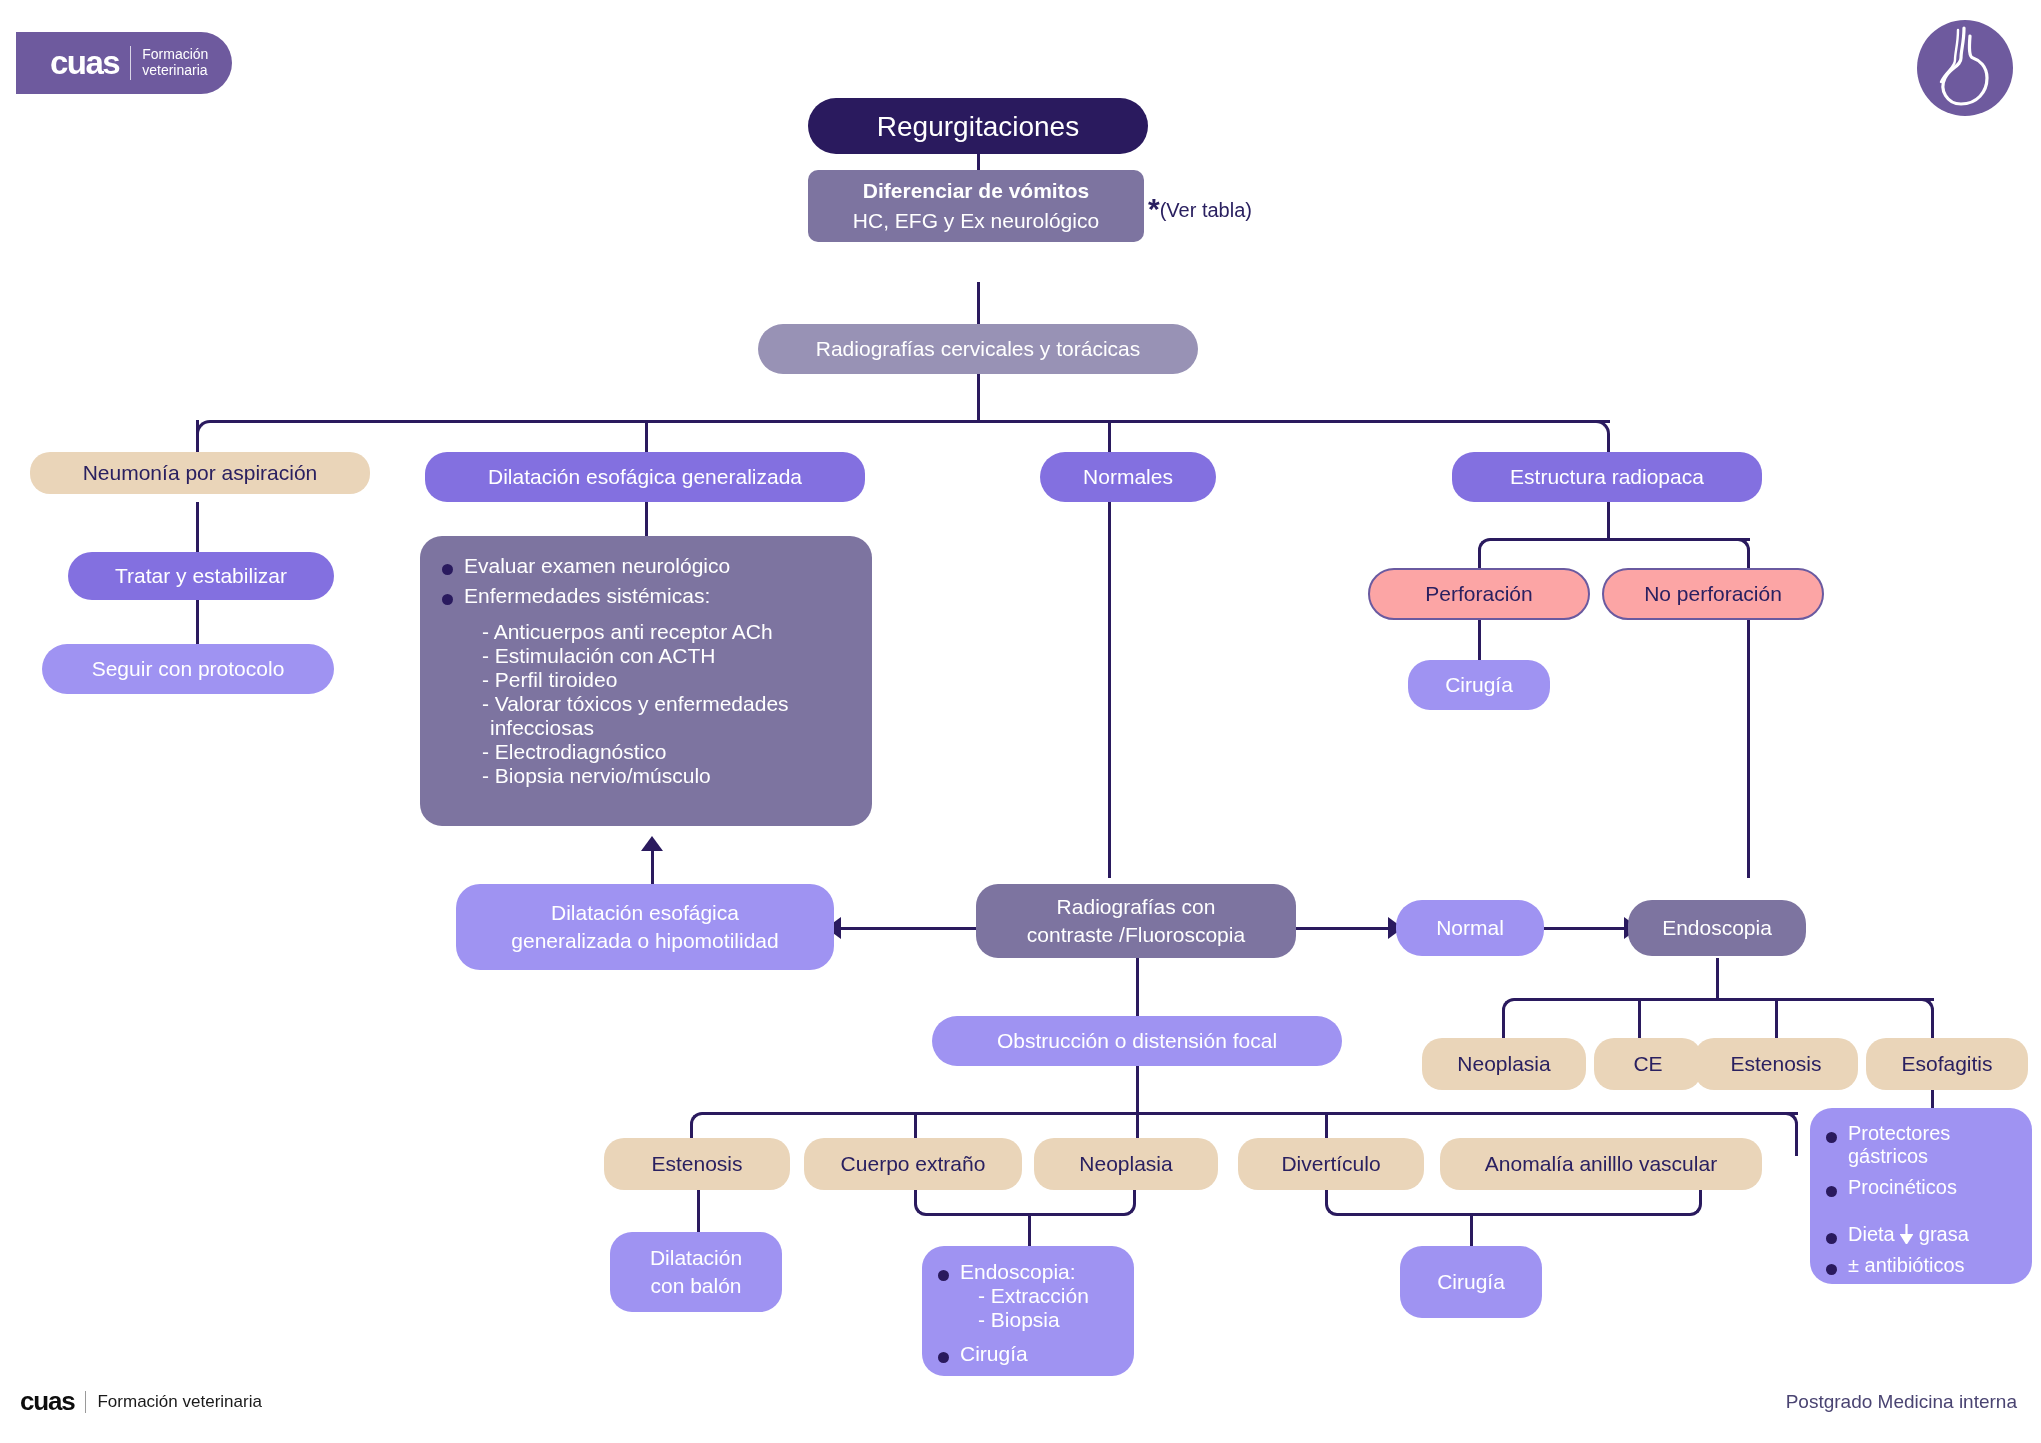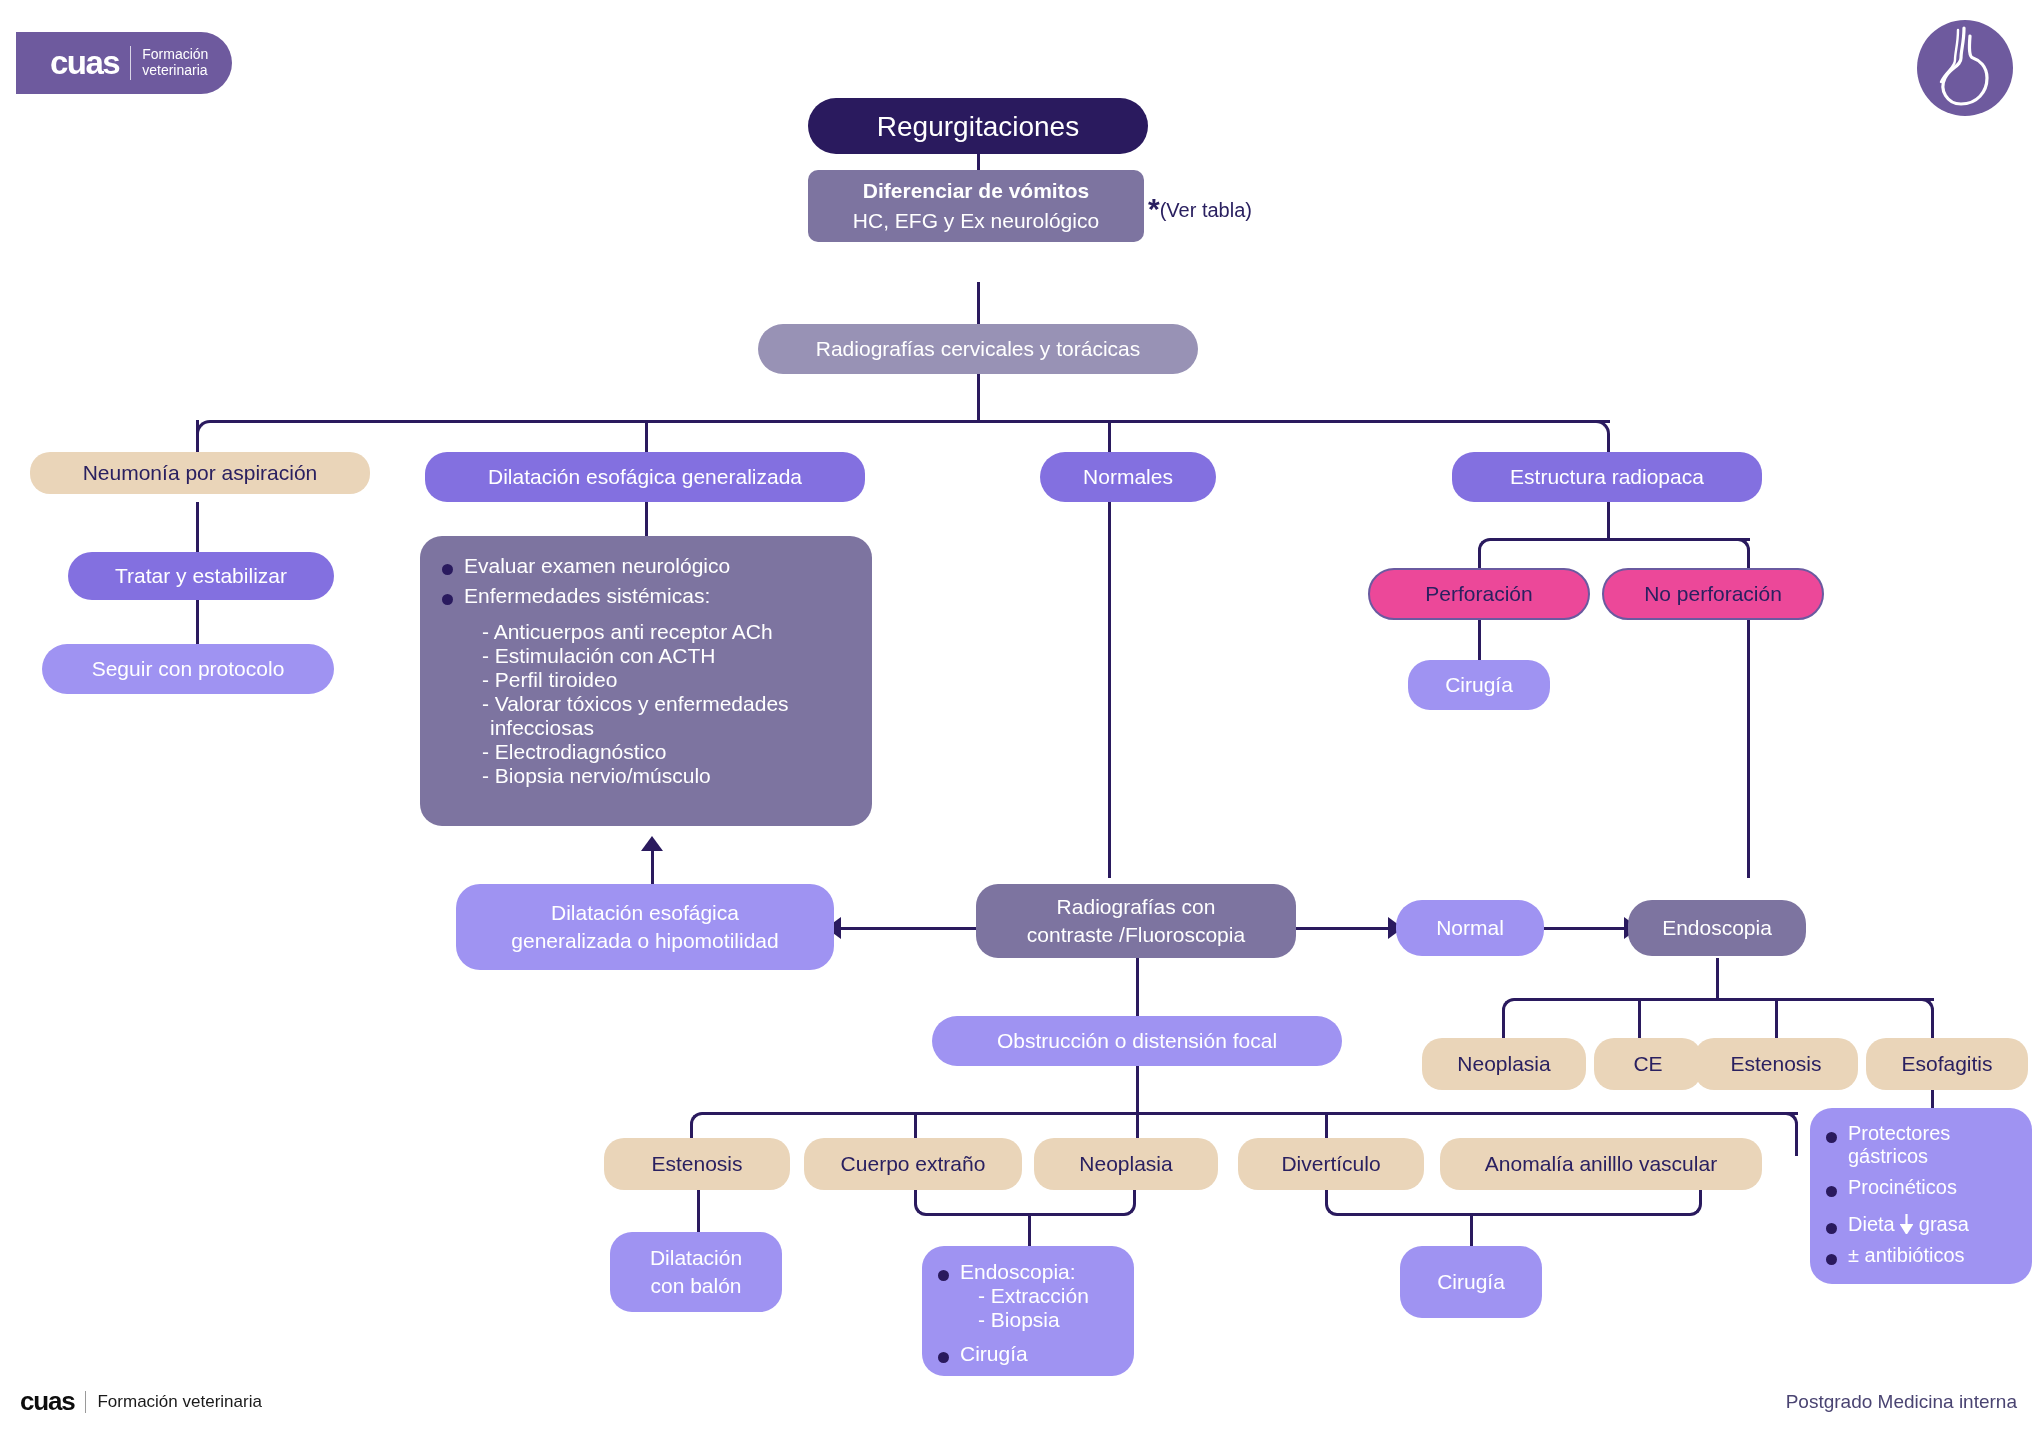"Perforación" .n-white { background: #ec4899 -> #fca5a5 }
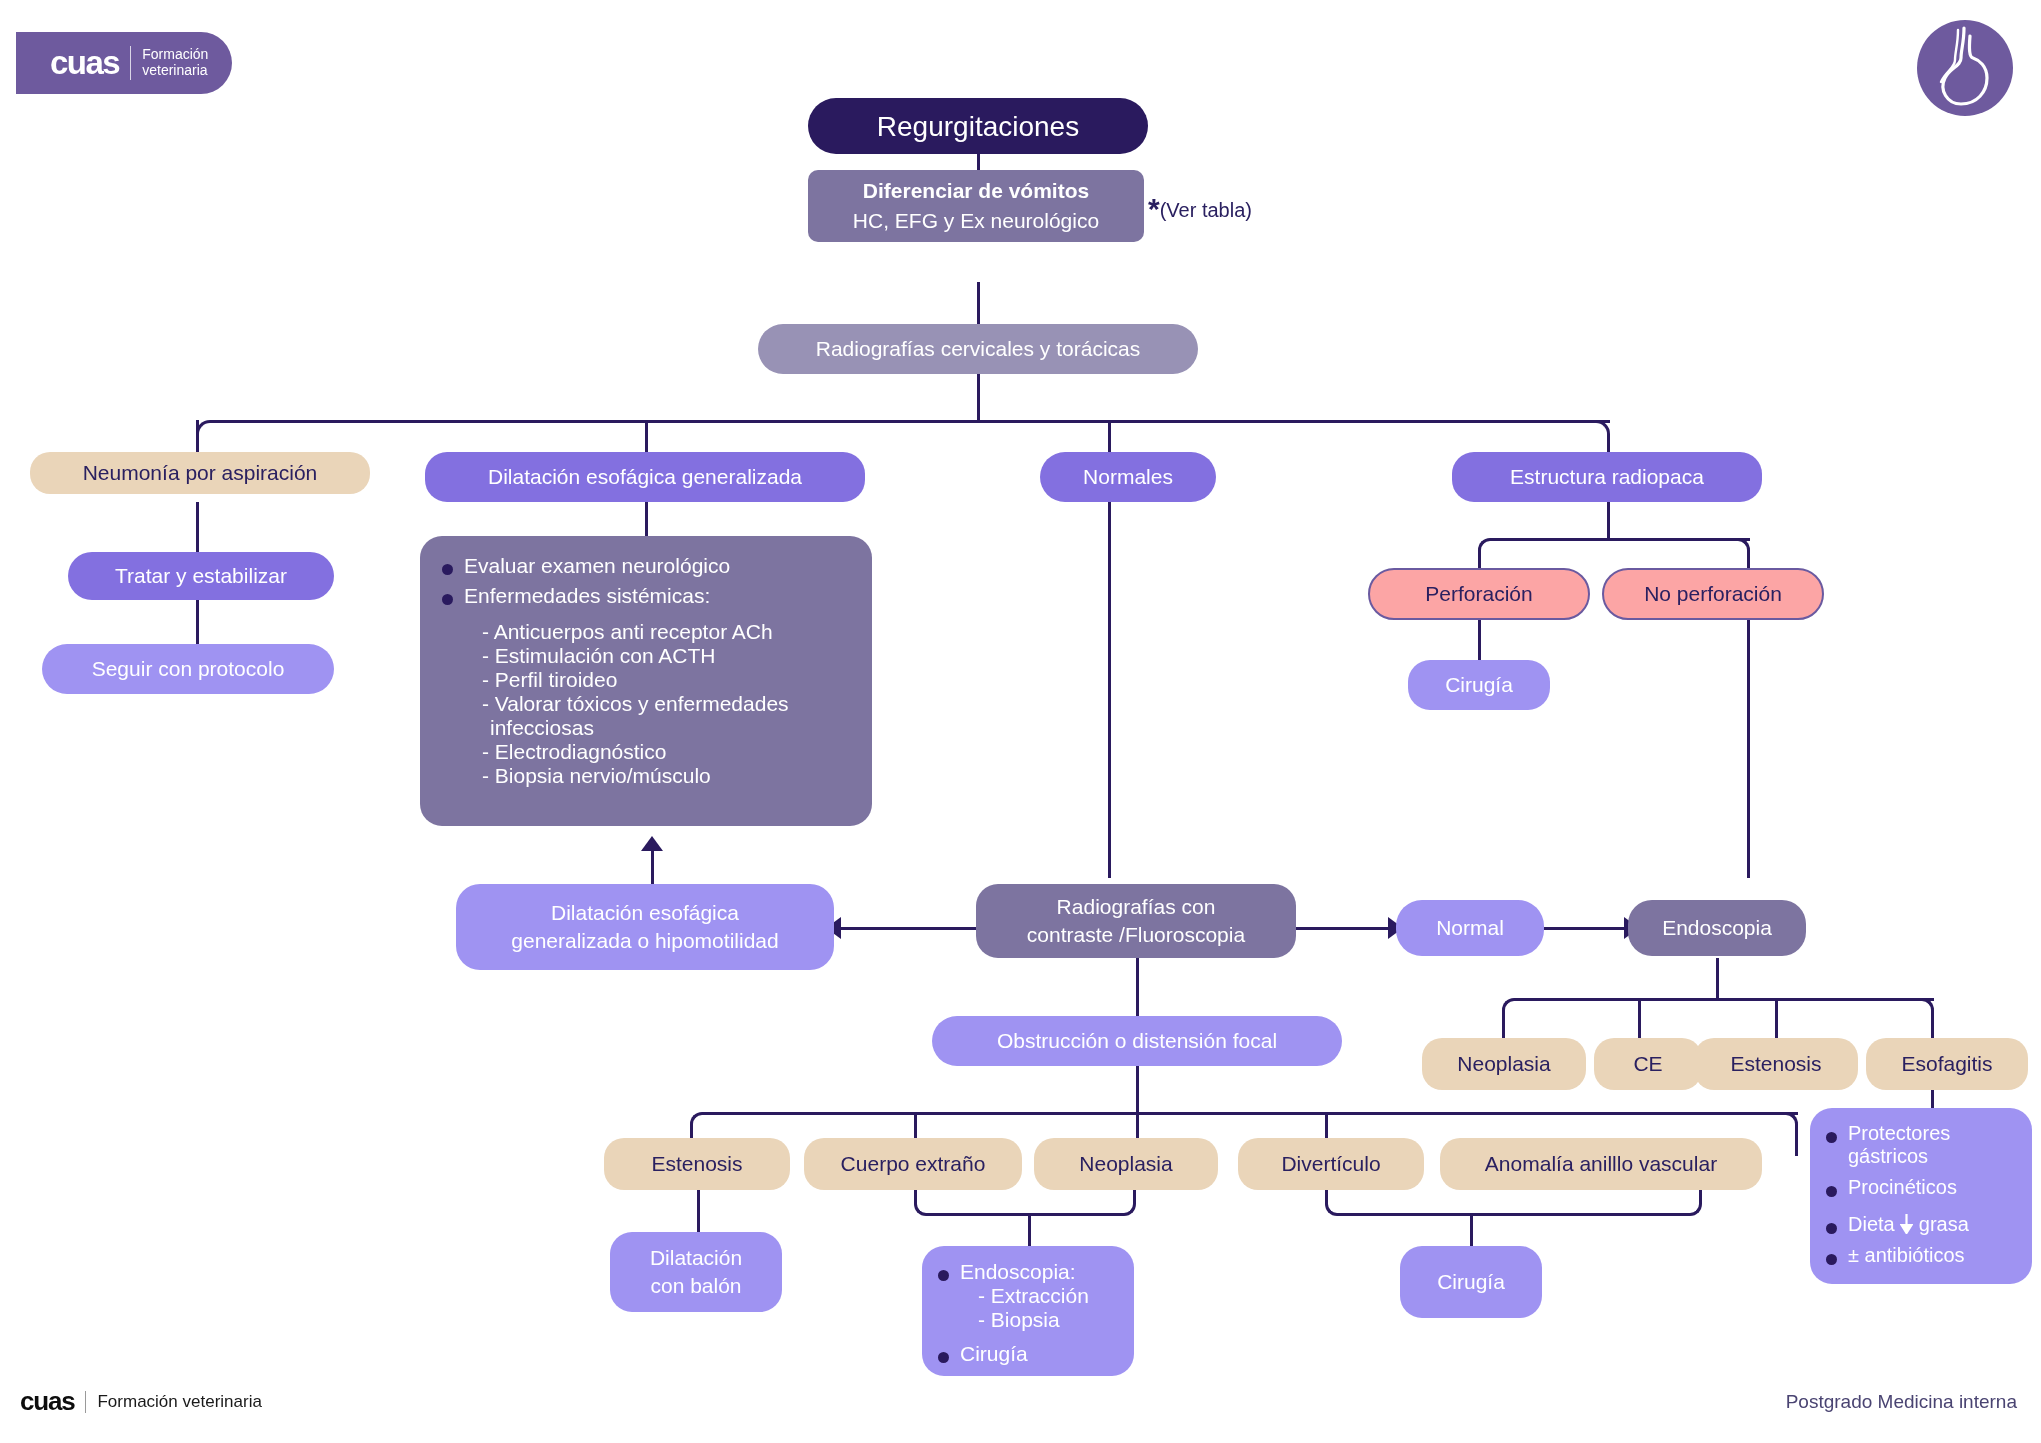"Dieta grasa" li.bul { margin-top: 14px -> 24px }
